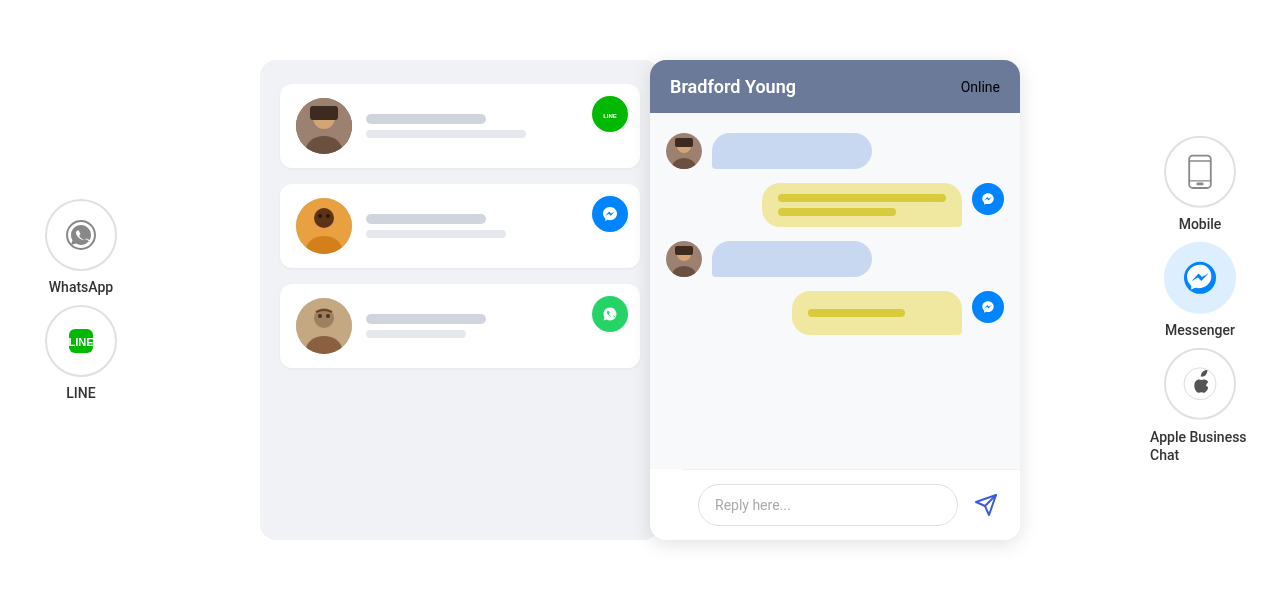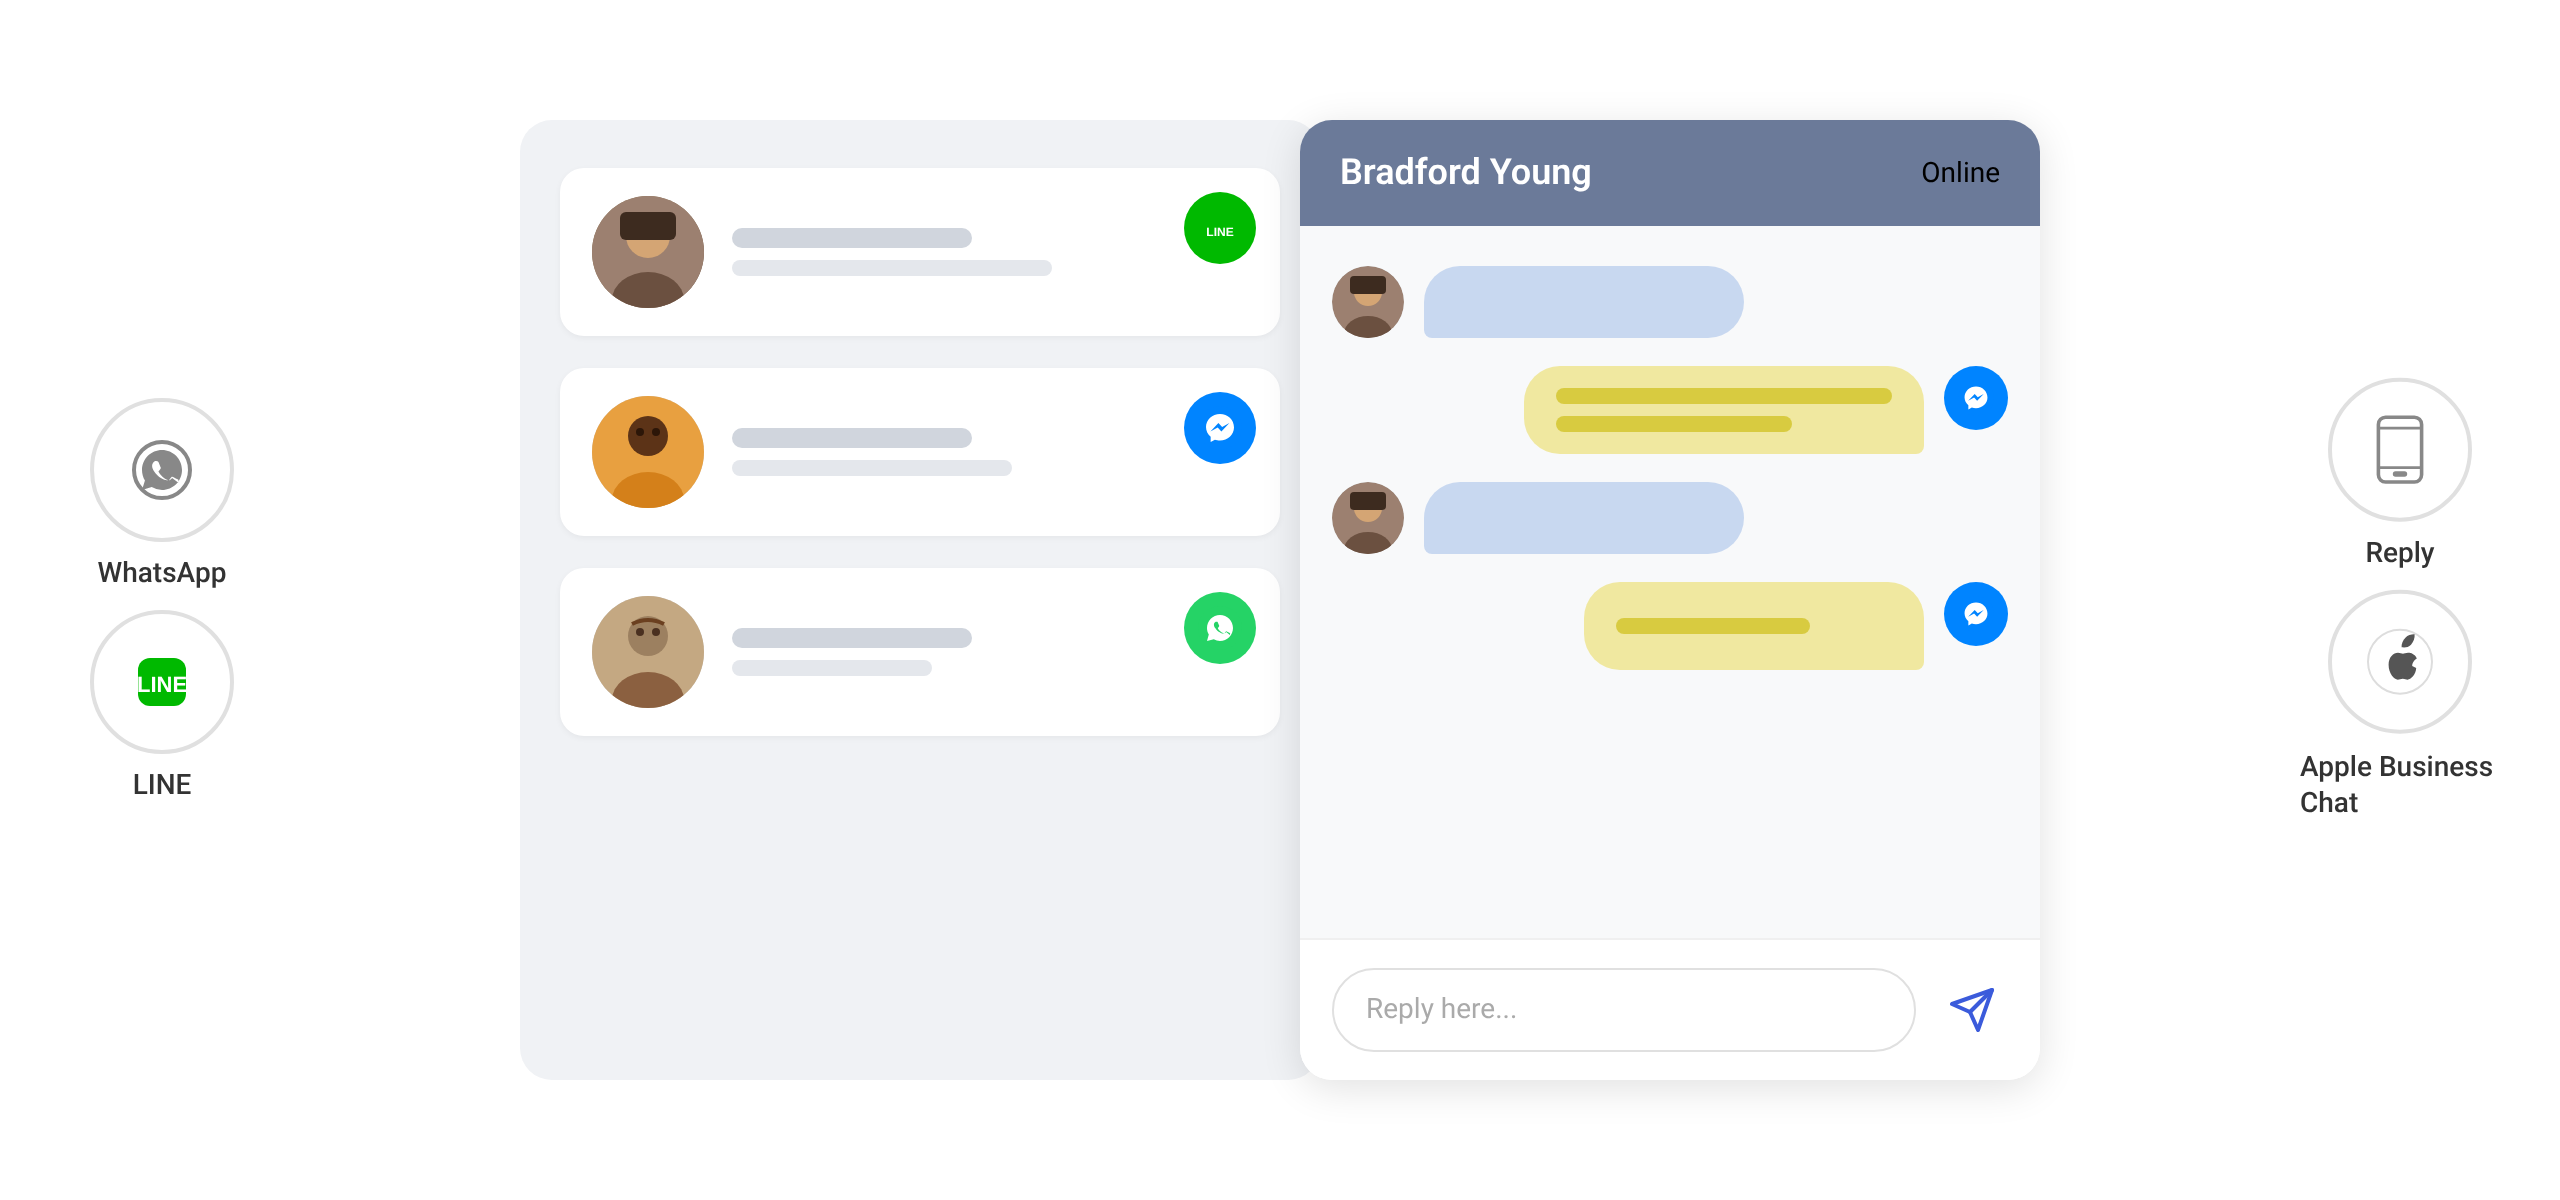"Reply" span.icon-label { text: Reply -> Mobile }
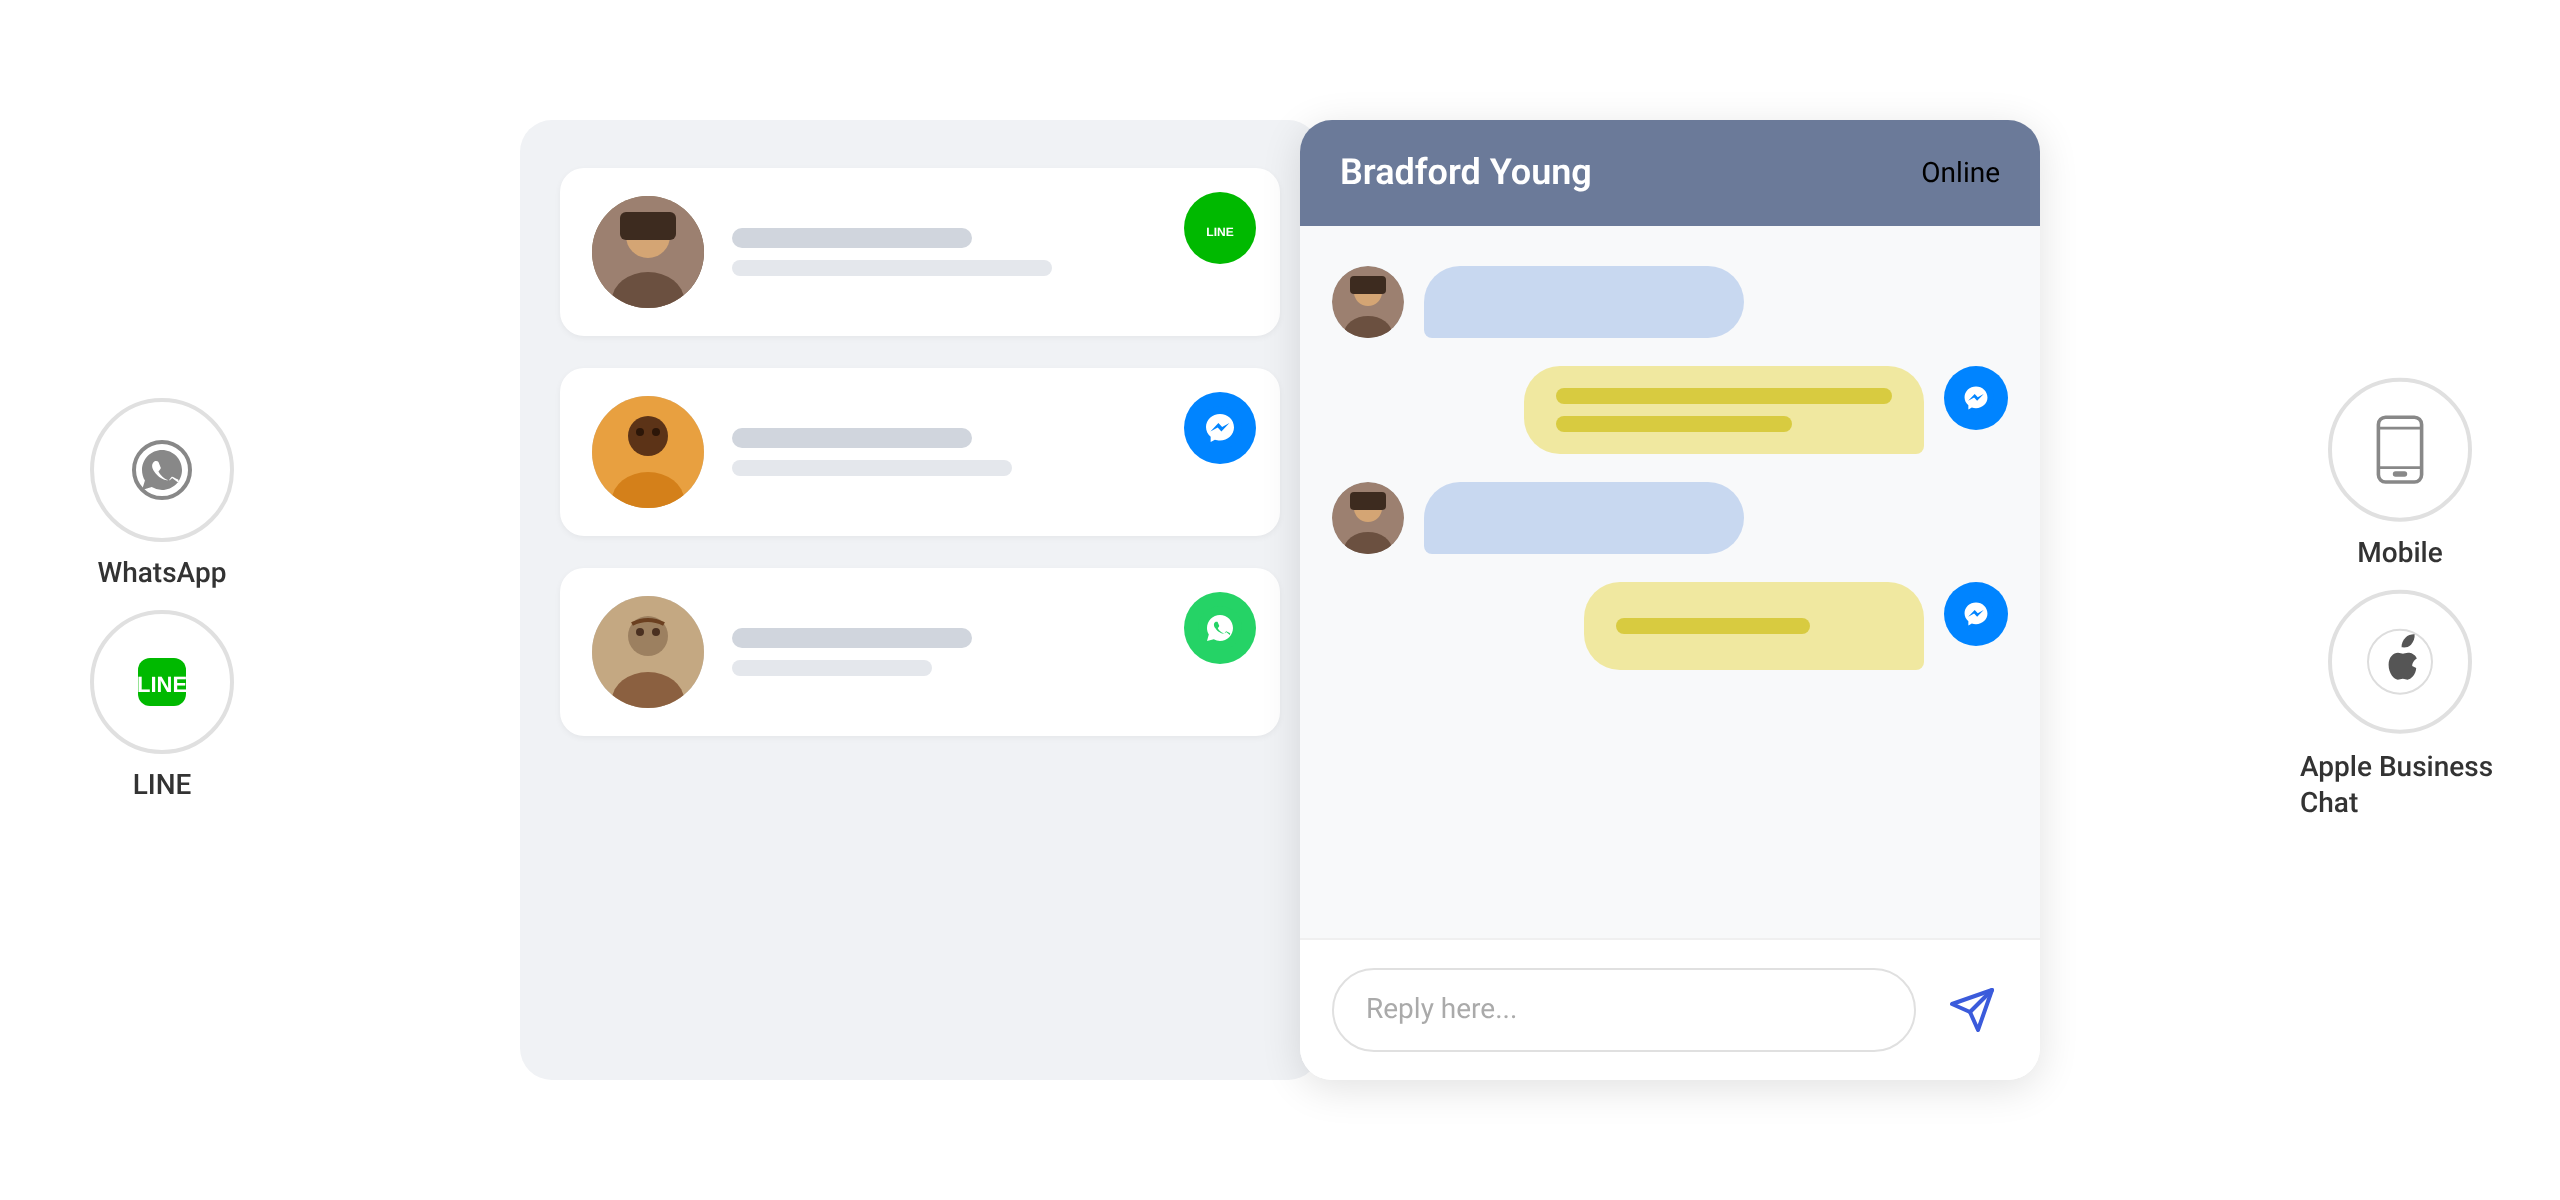"Messenger" div.icon-item { html: none -> <div> <div> <svg> <circle></circle> <path></path> </svg> </div> <span>Messenger</span> </div> }
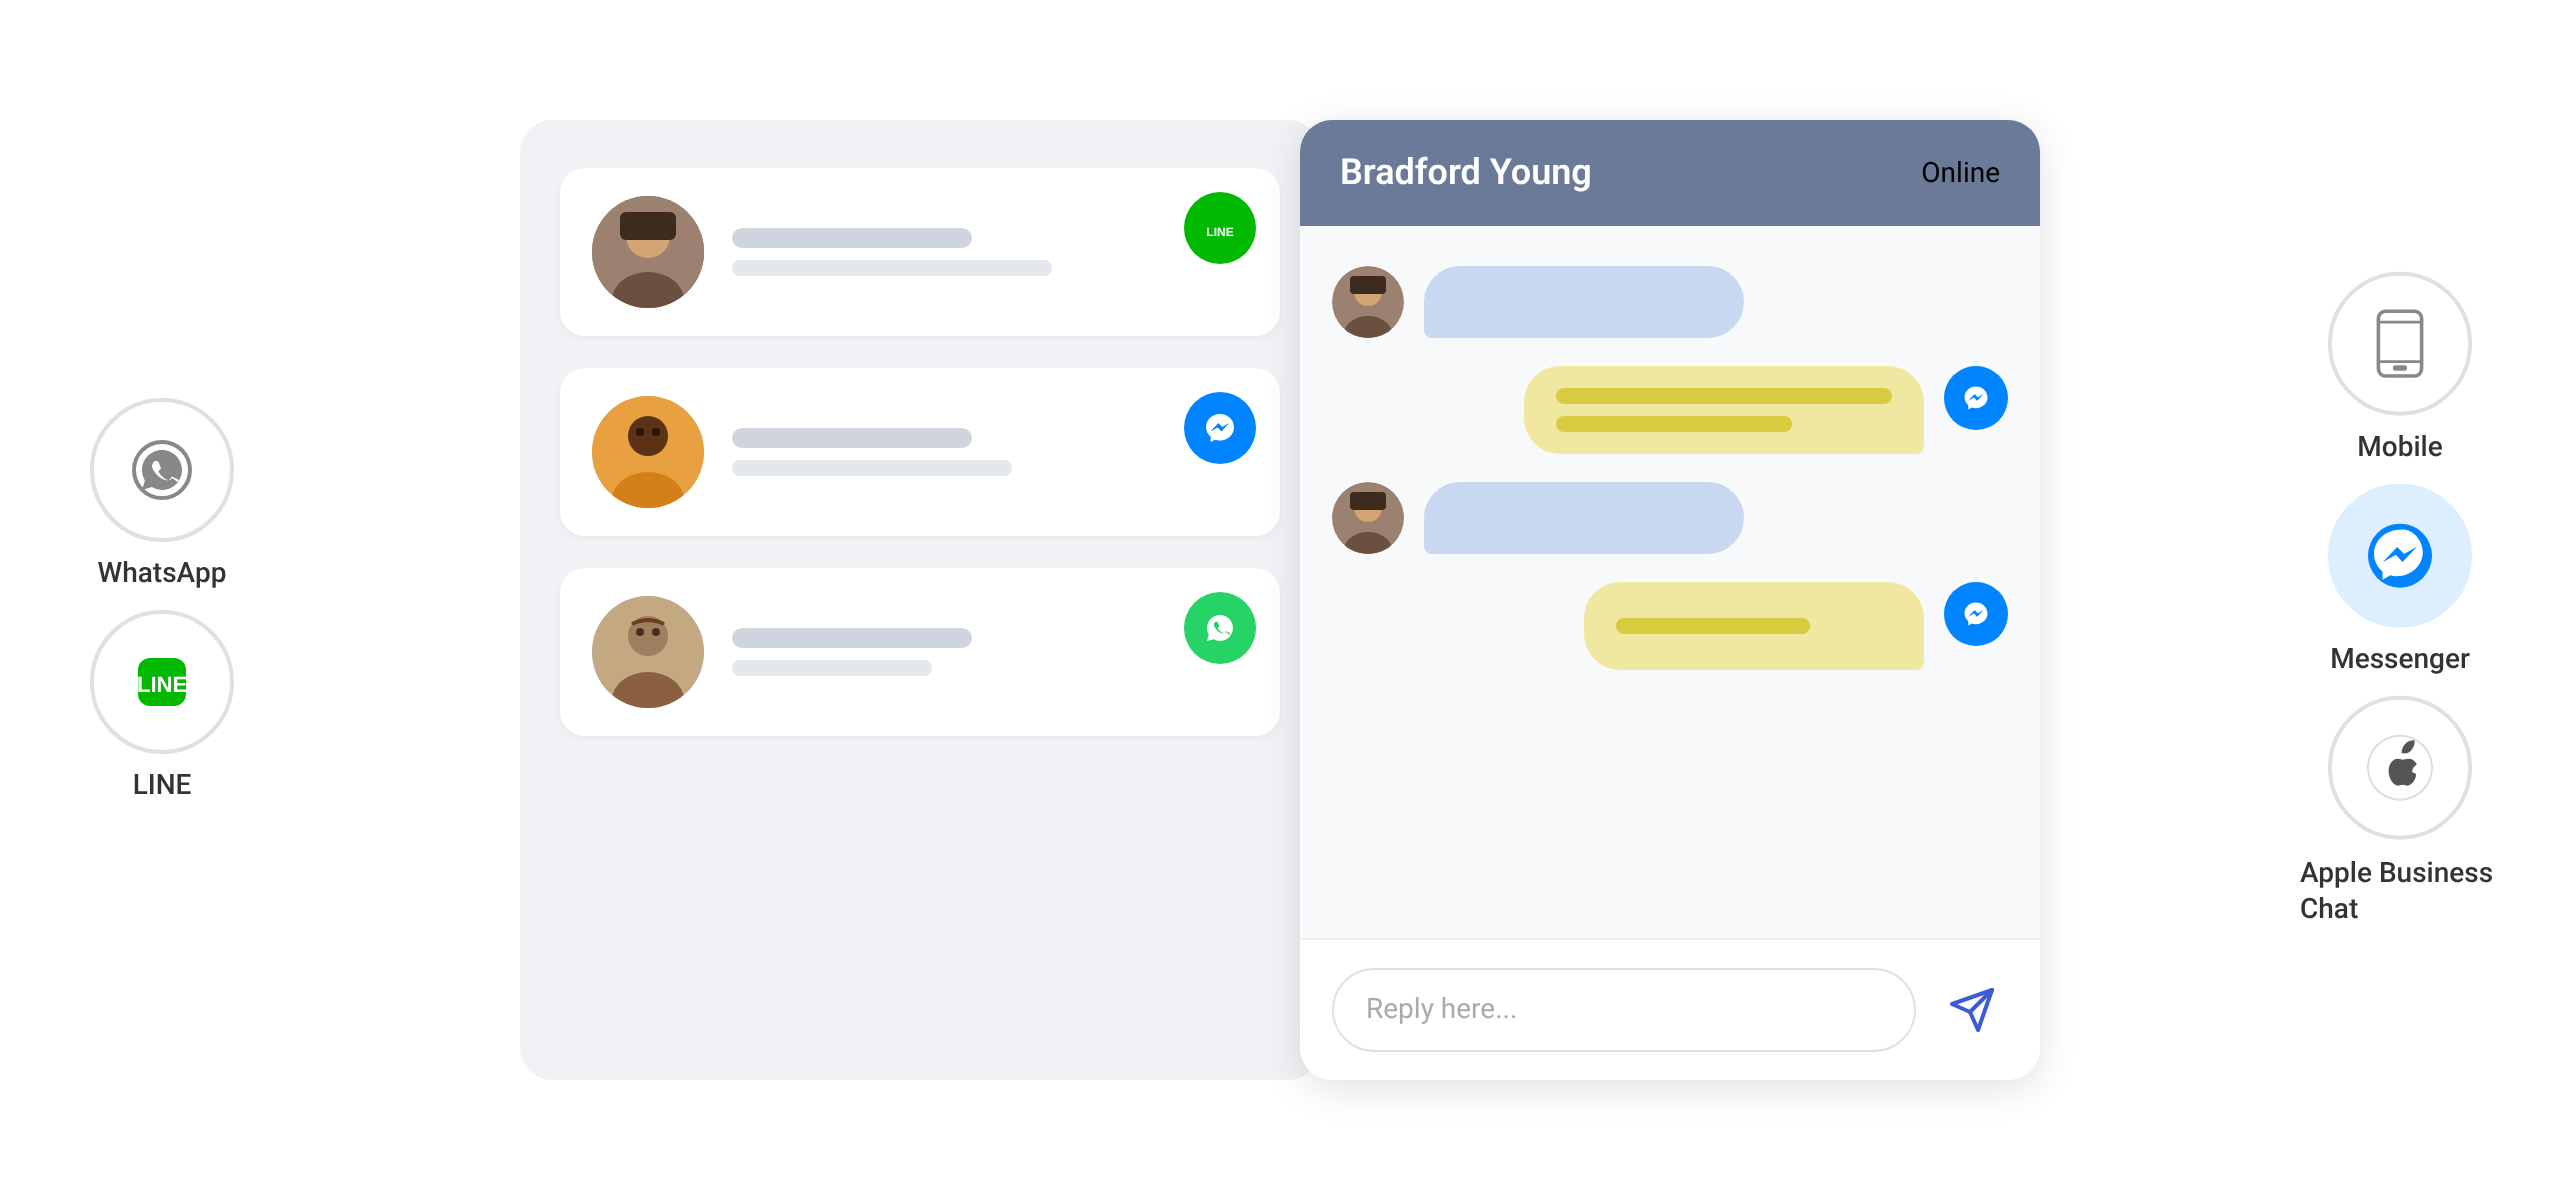"Reply here..." .chat-input-area { margin-left: none -> 32px }
